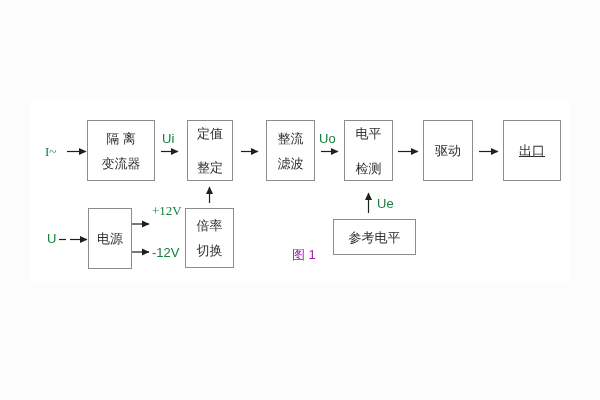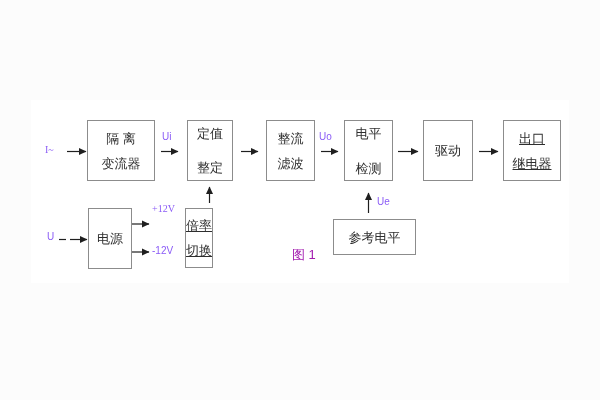"Ui" .lbl { color: #8b5cf6 -> #15803d; font-size: 10px -> 13px }
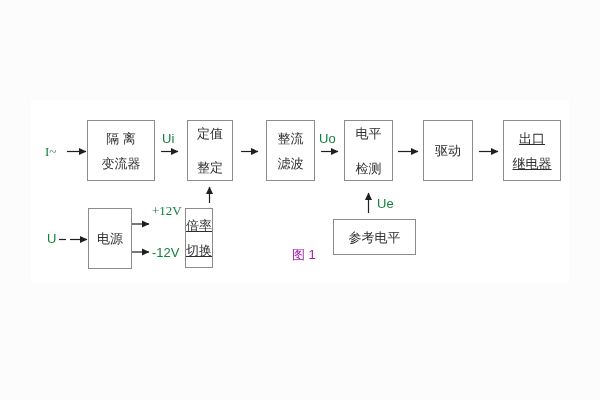"继电器" span { html: <span>继电器</span> -> none }
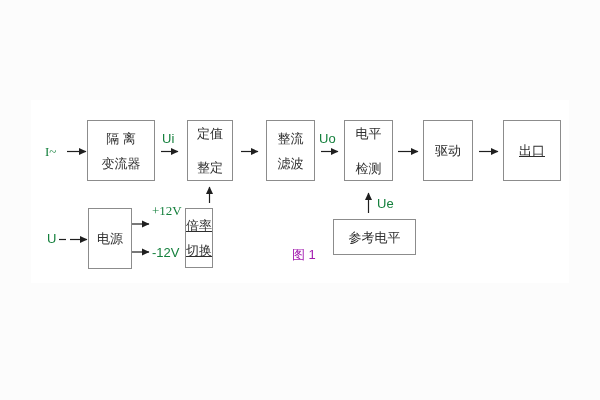"倍率" div.block { text-decoration: underline -> none; width: 28px -> 49px }
